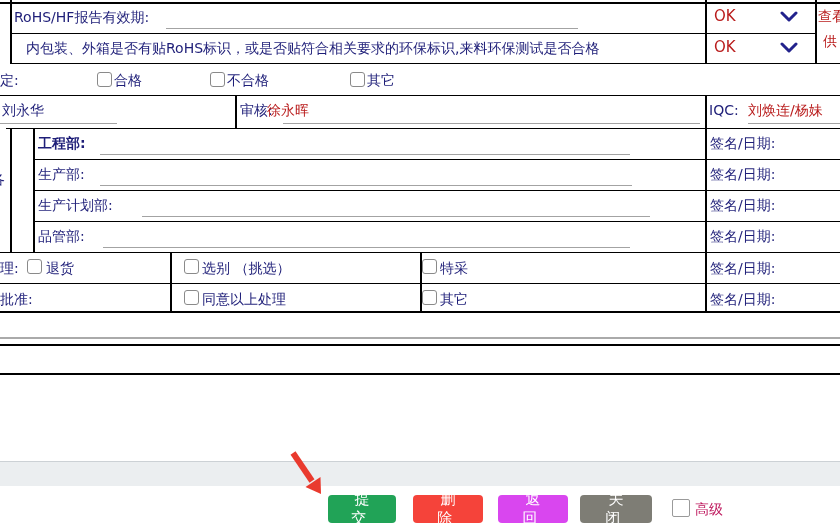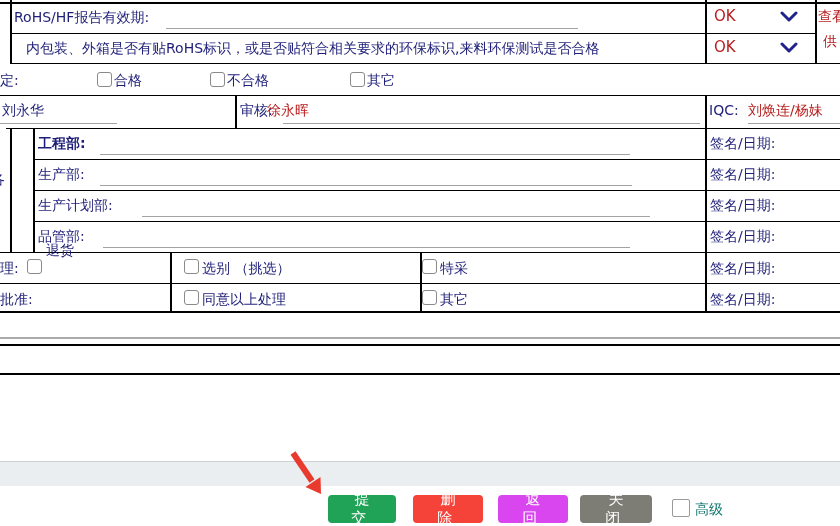"退货" div.t { top: 241px -> 259px }
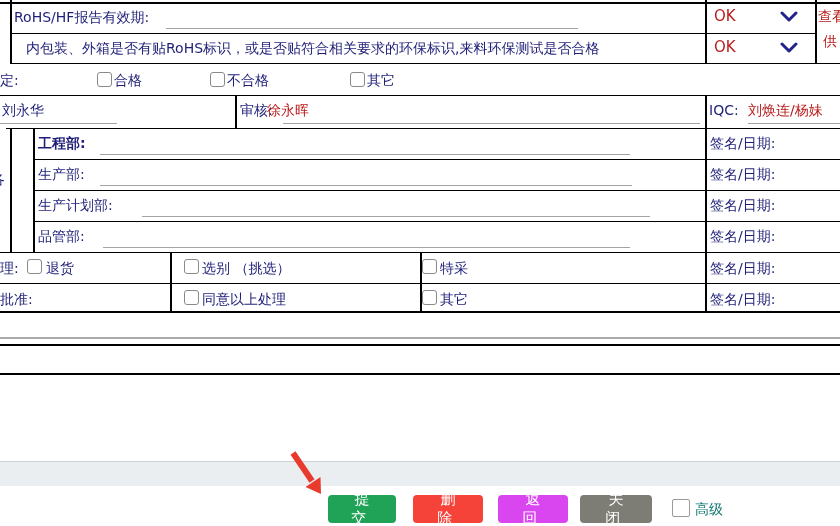"高级" div.t { color: #0f766e -> #be185d }
